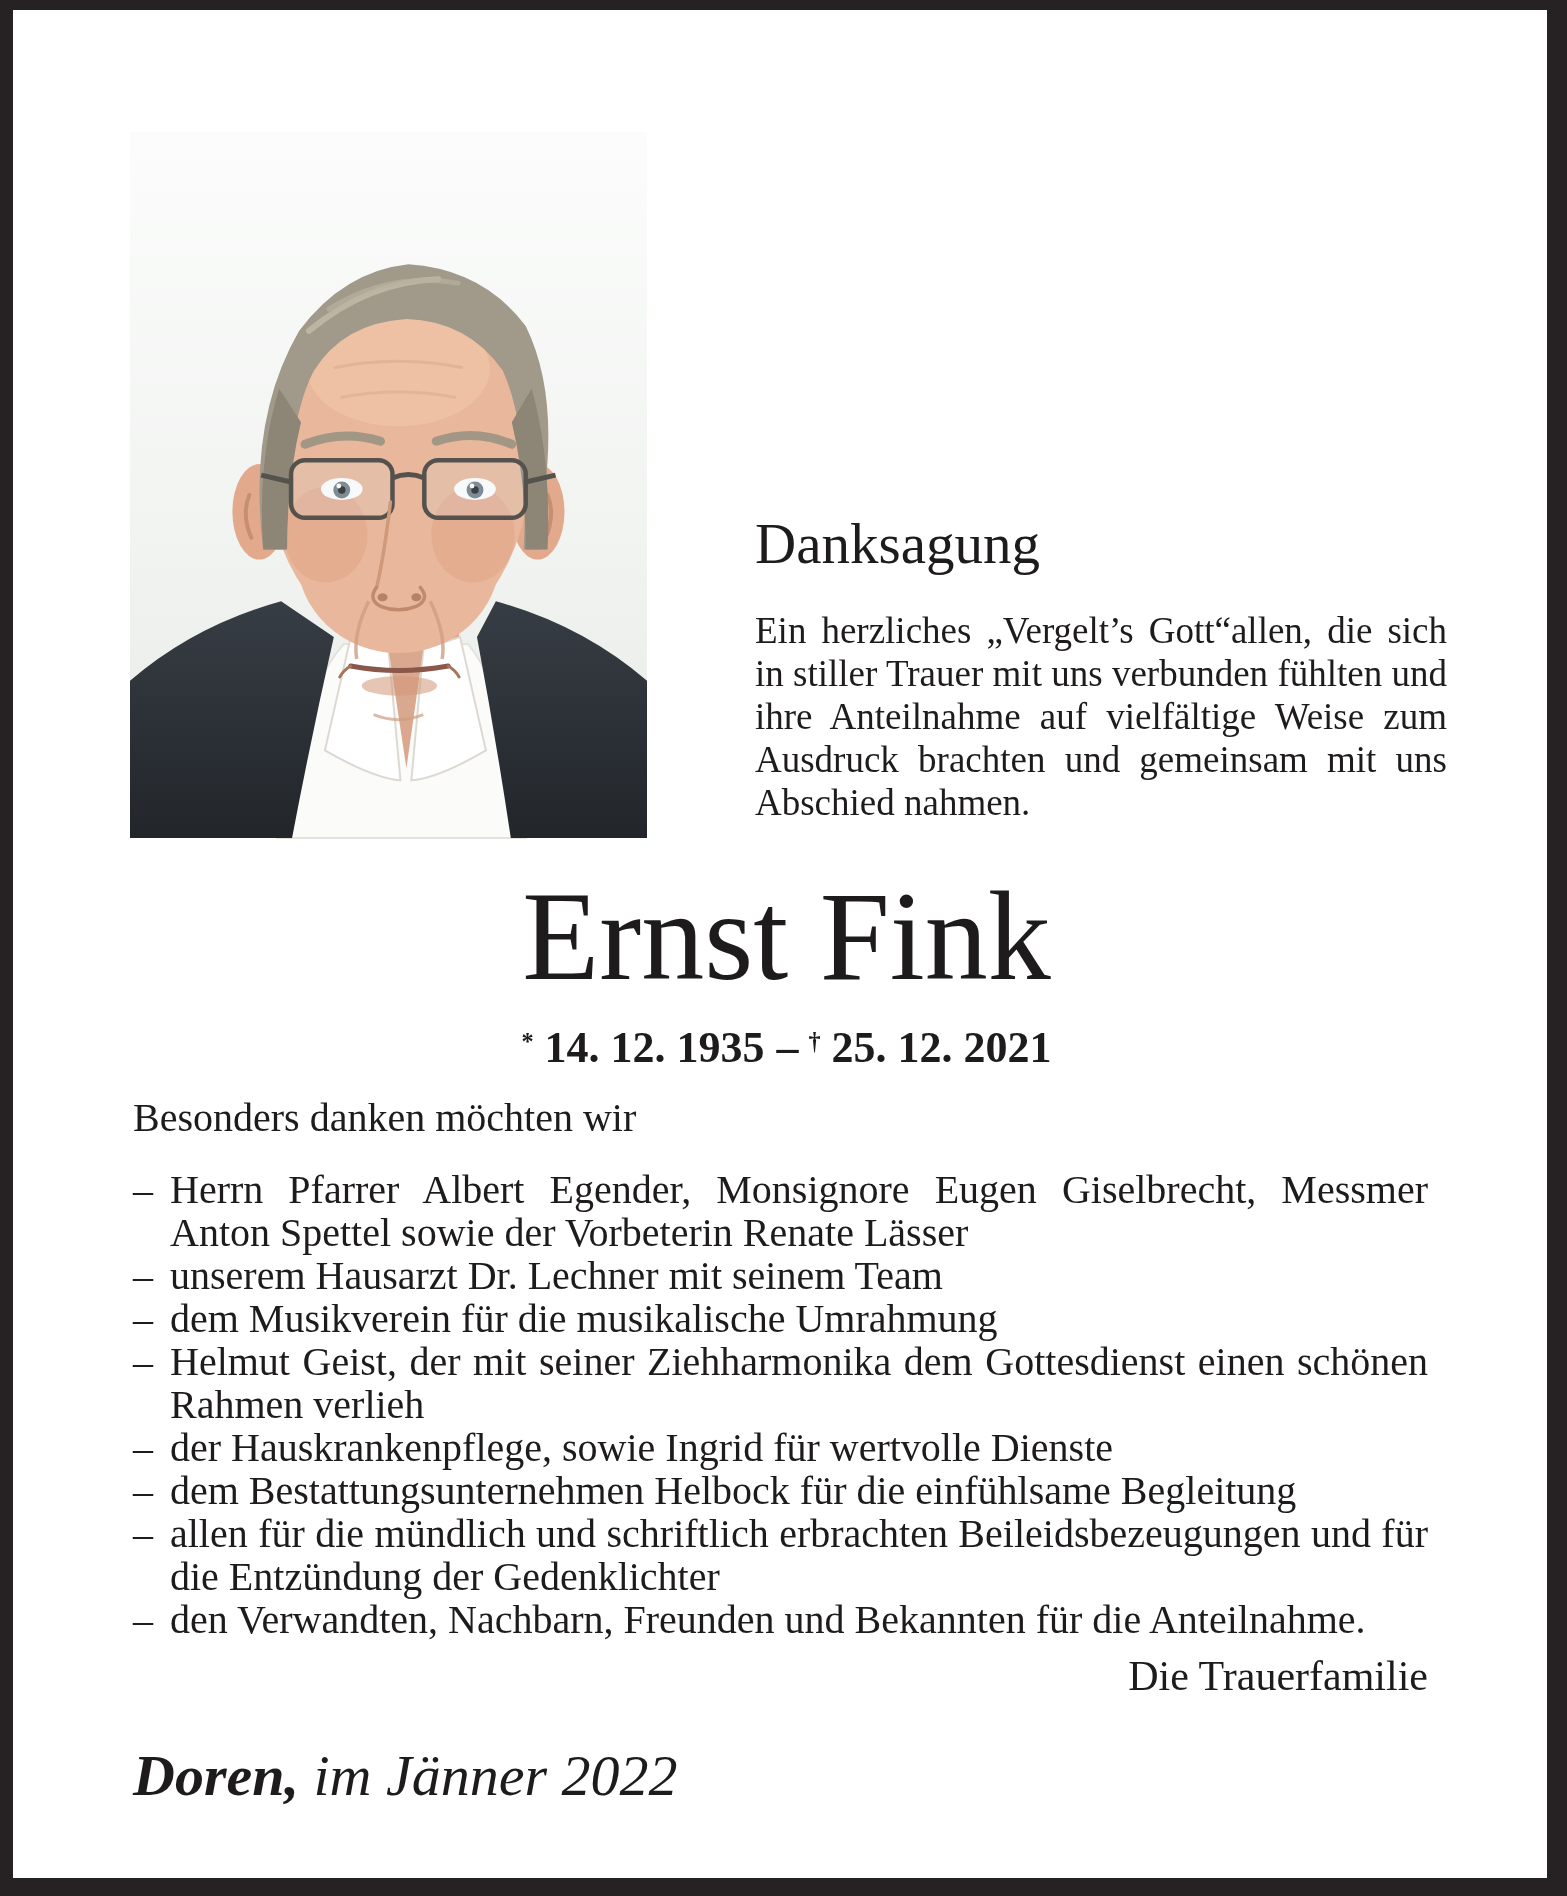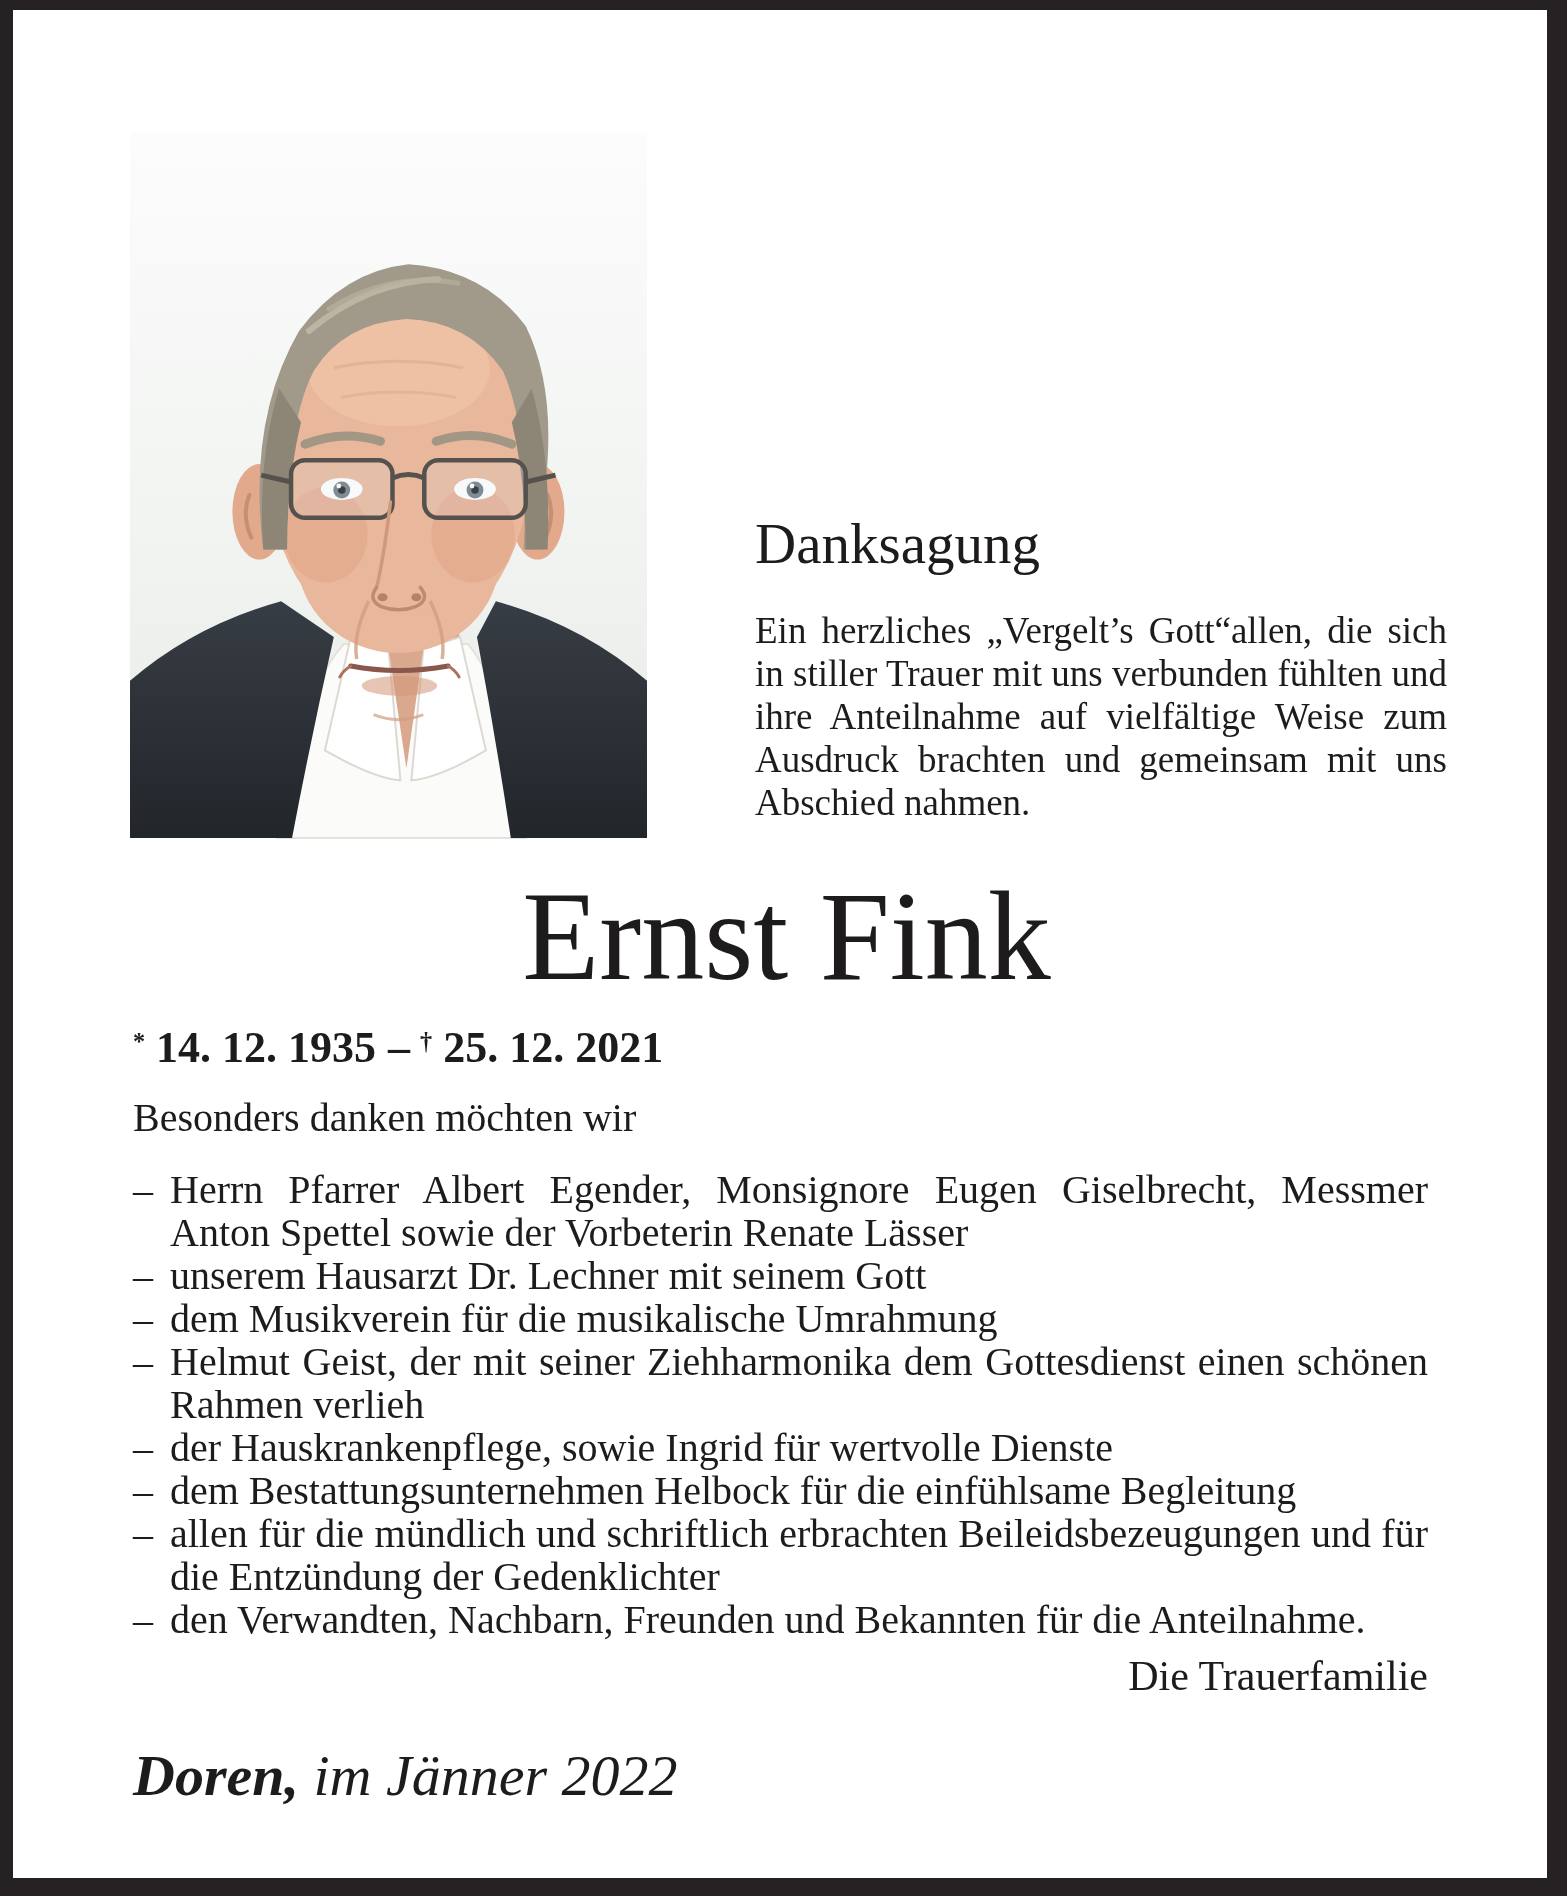"* 14. 12. 1935 –" .dates { text-align: left -> center }
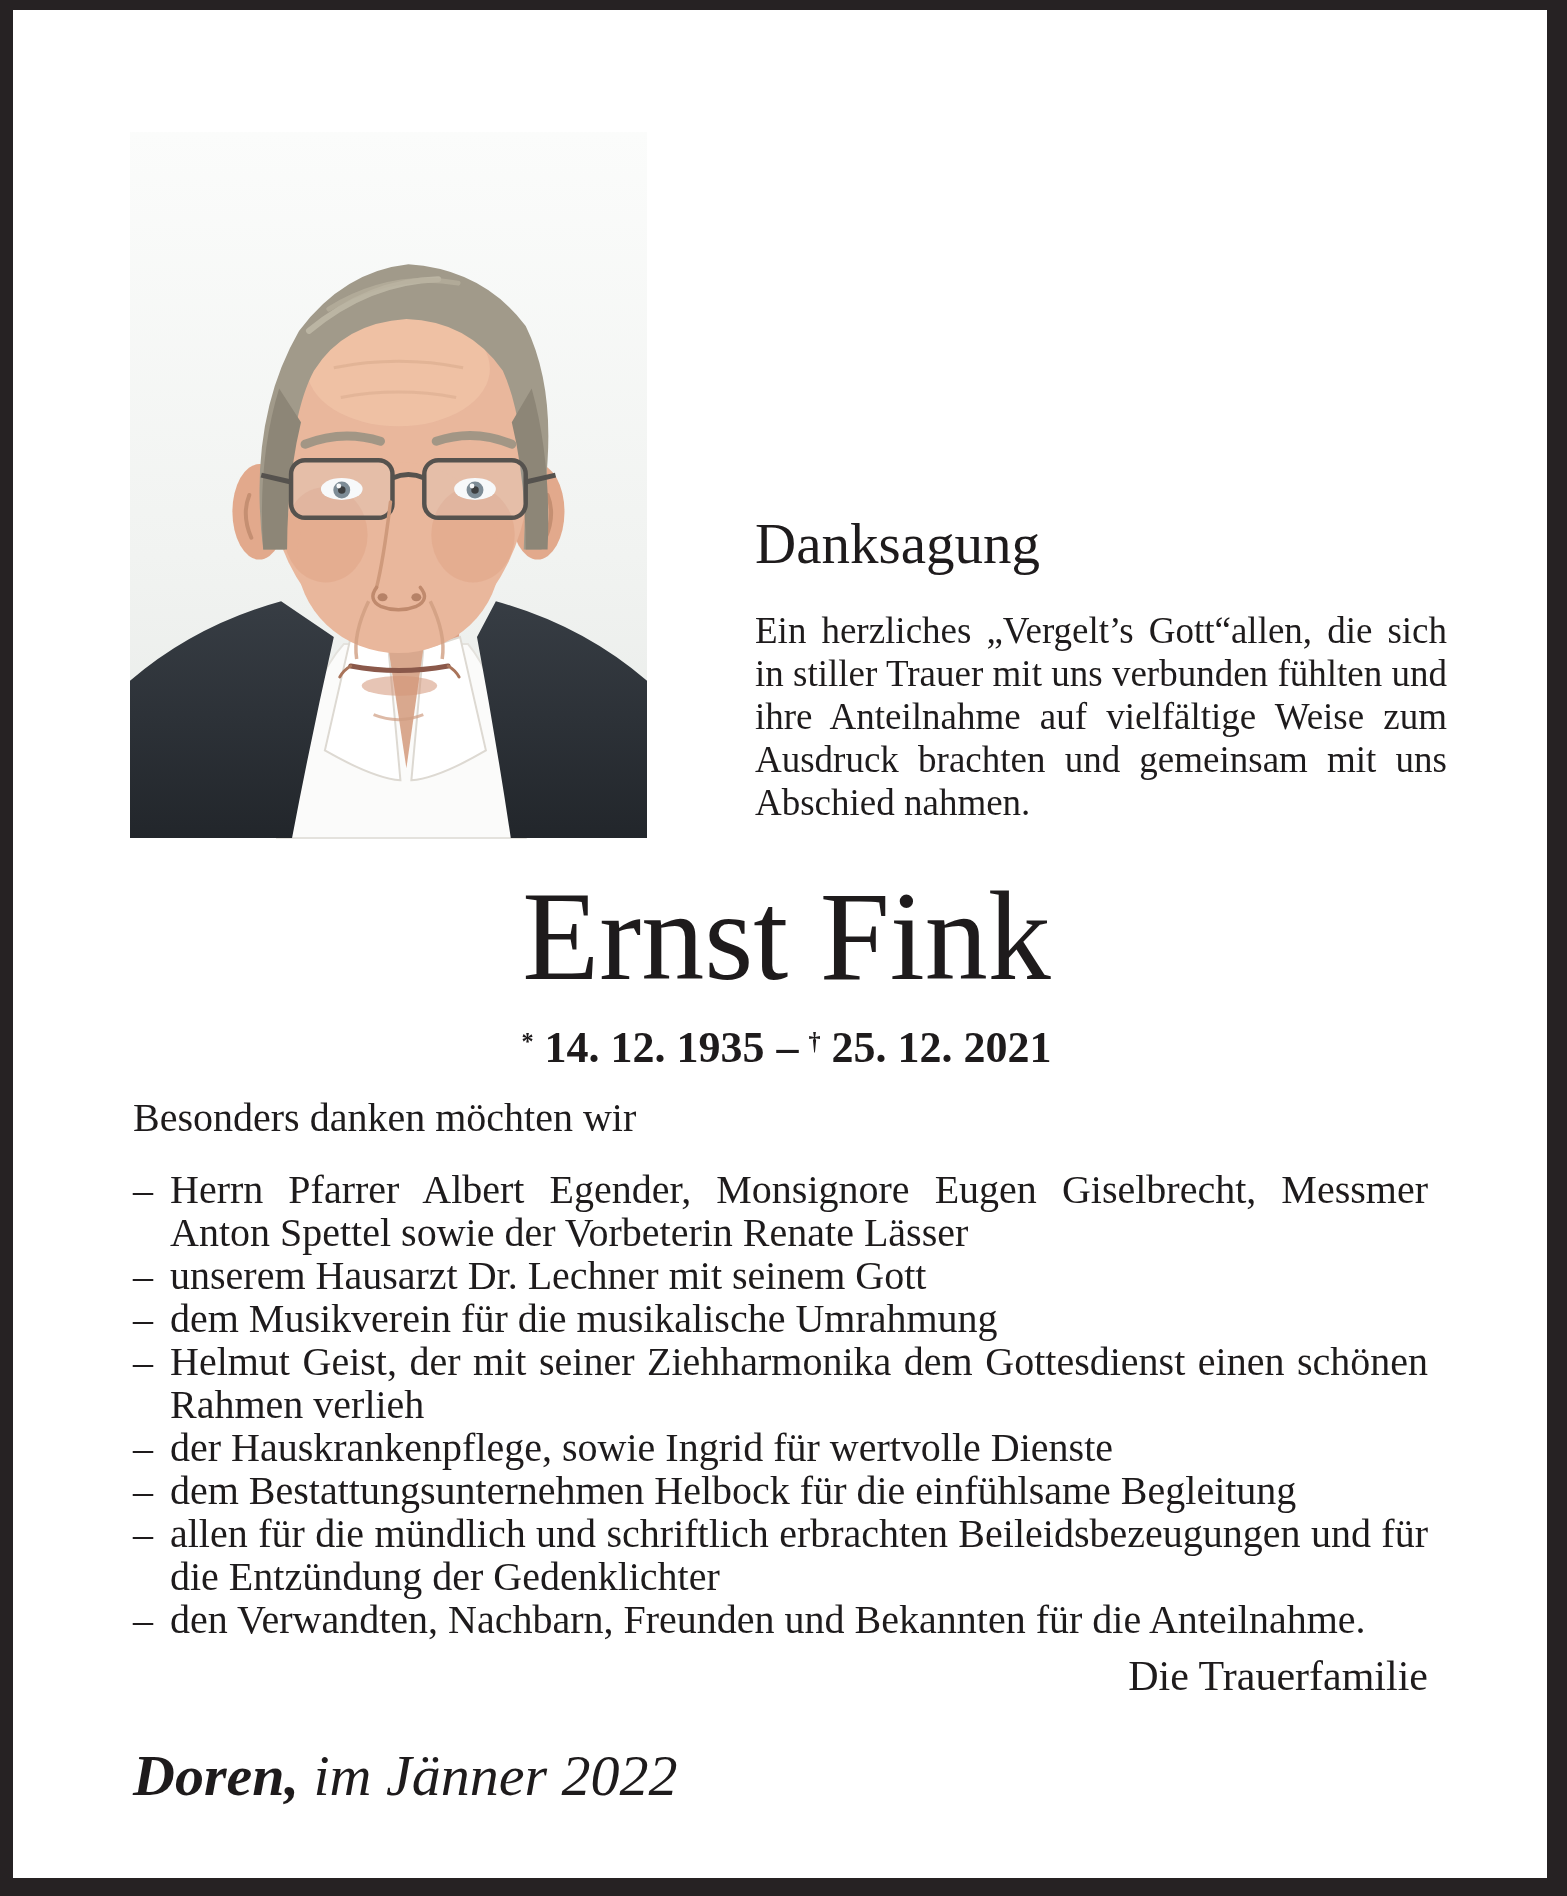"unserem Hausarzt Dr. Lechner mit" div.t { text: Gott -> Team }
